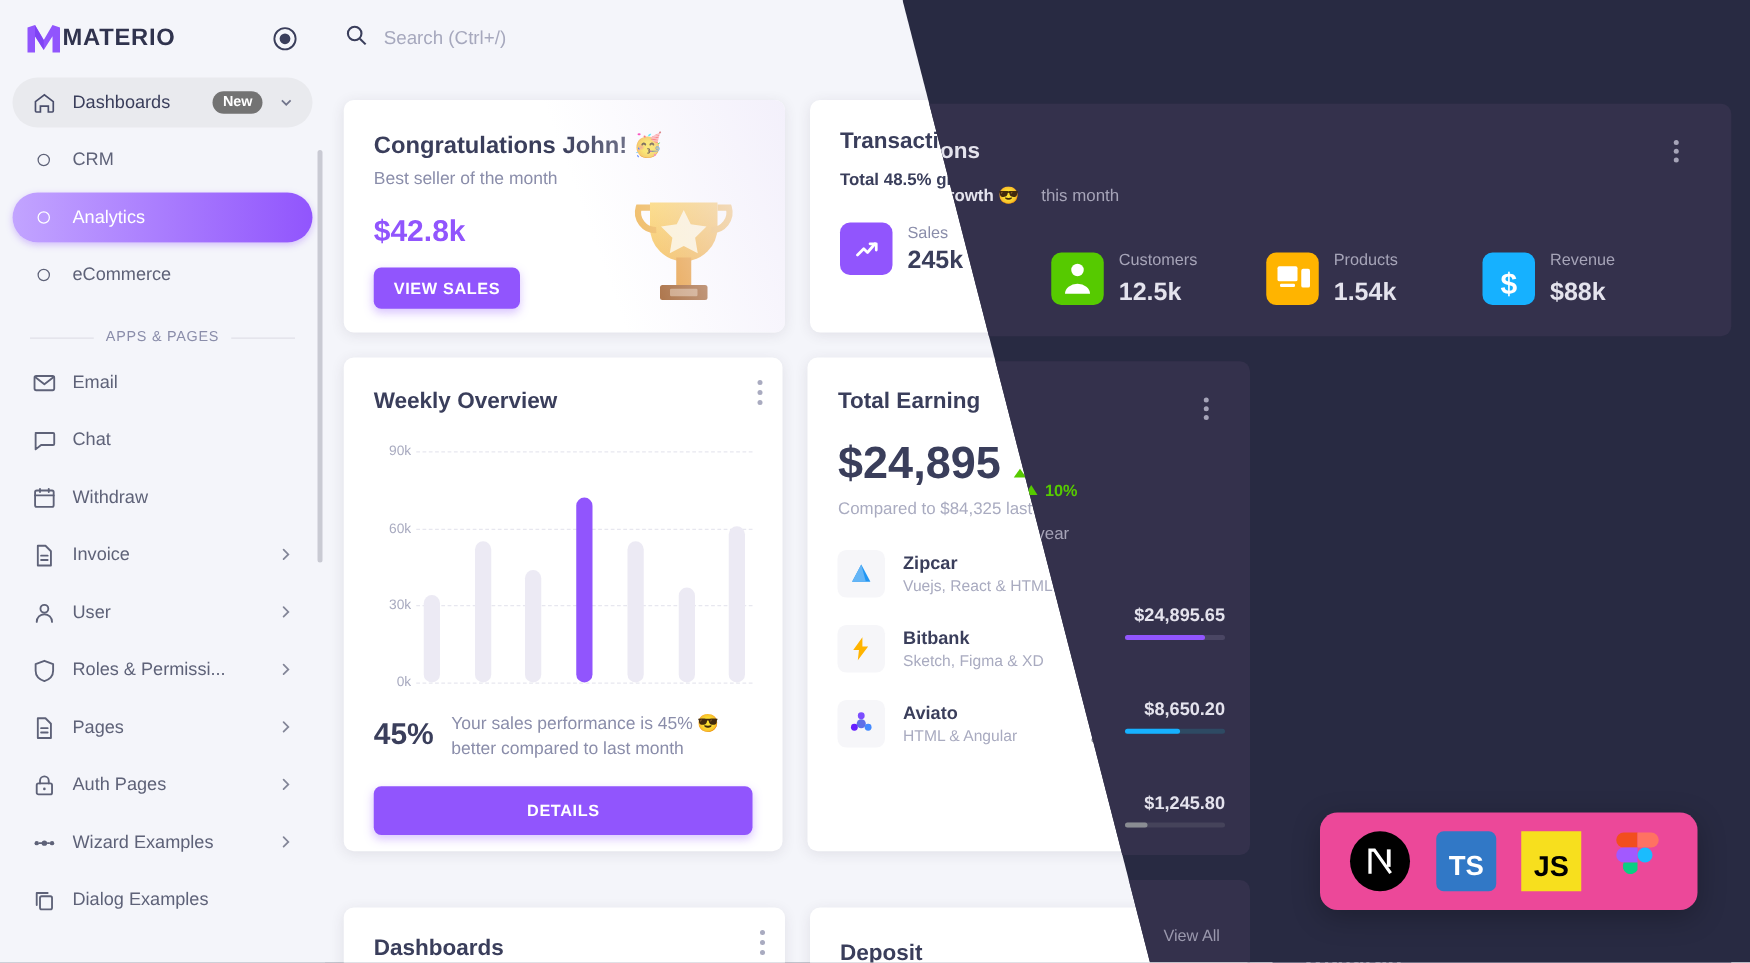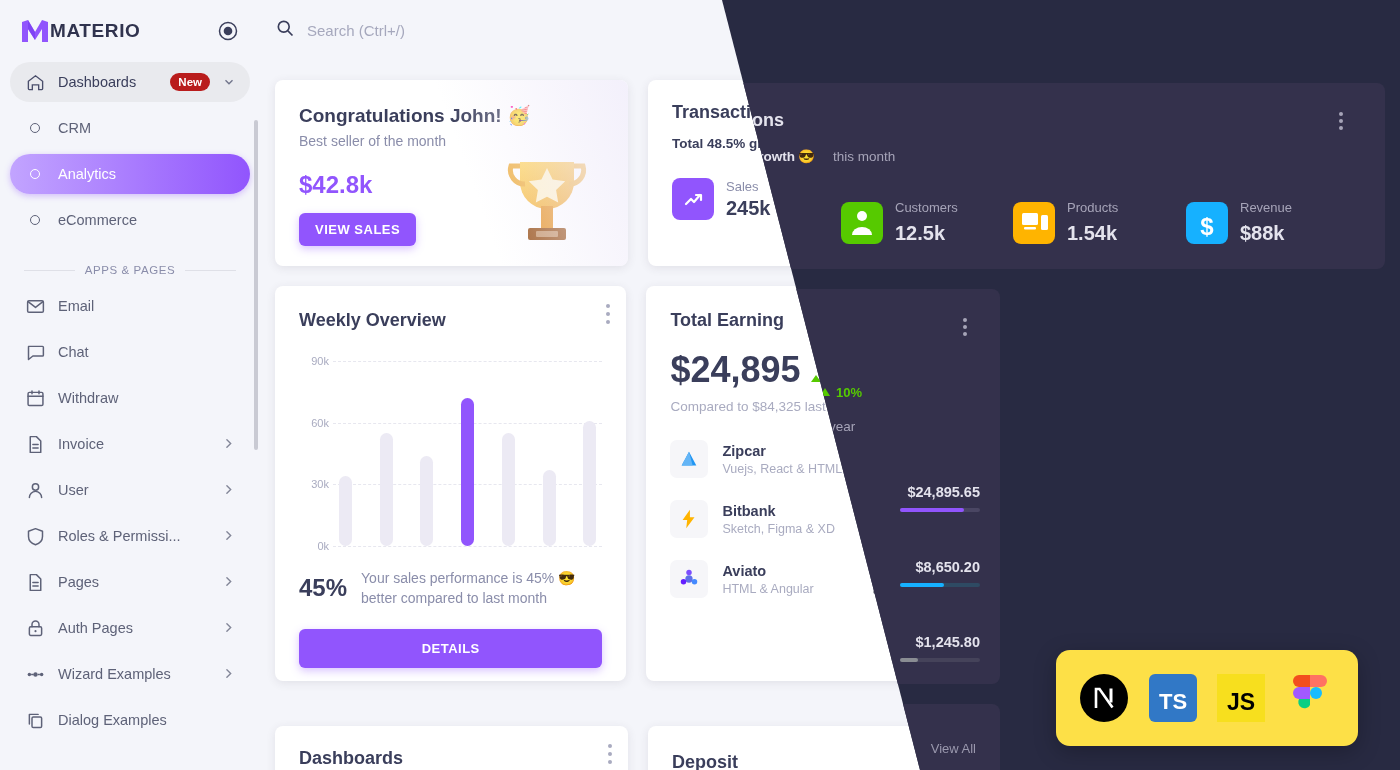"New" .badge-new { background: #b91c1c -> #737373 }
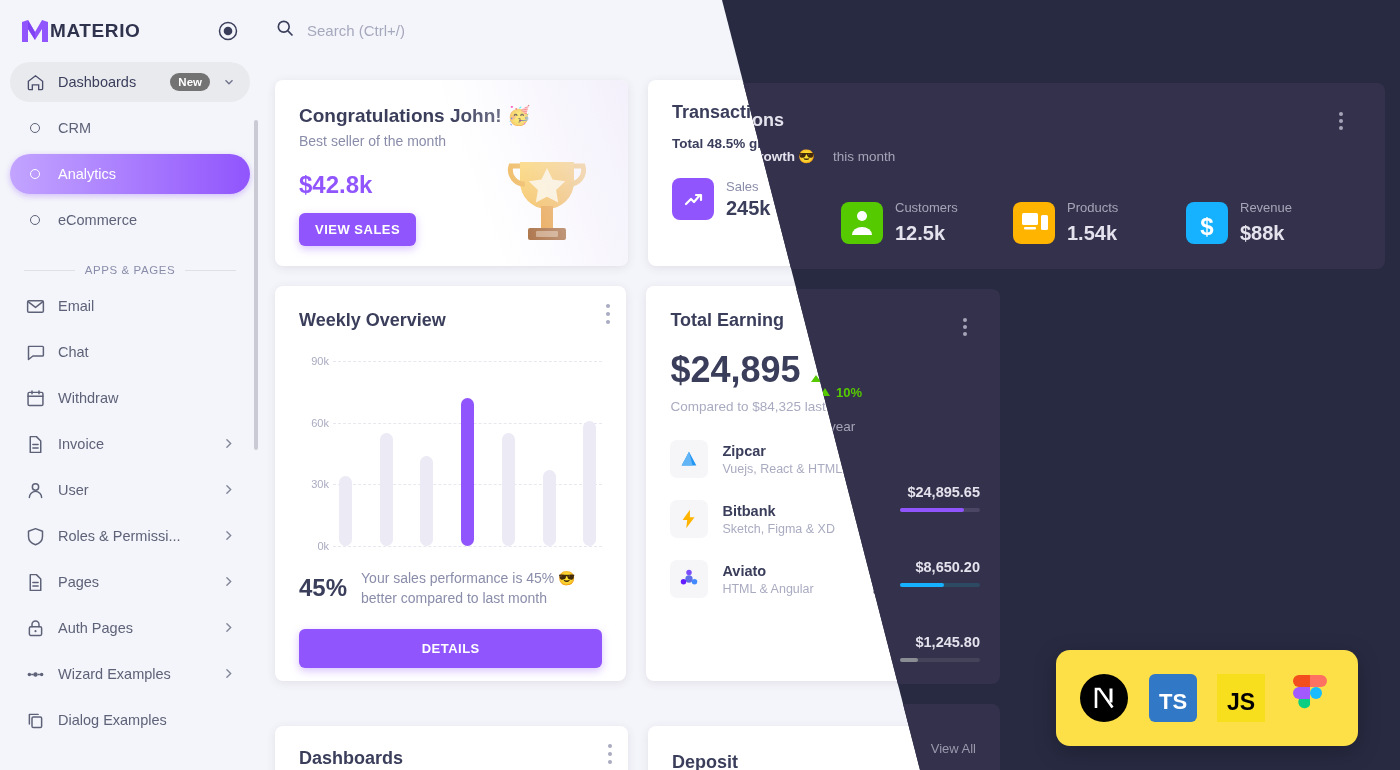"TS" .tech-card { background: #fde047 -> #ec4899; height: 96px -> 78px }
